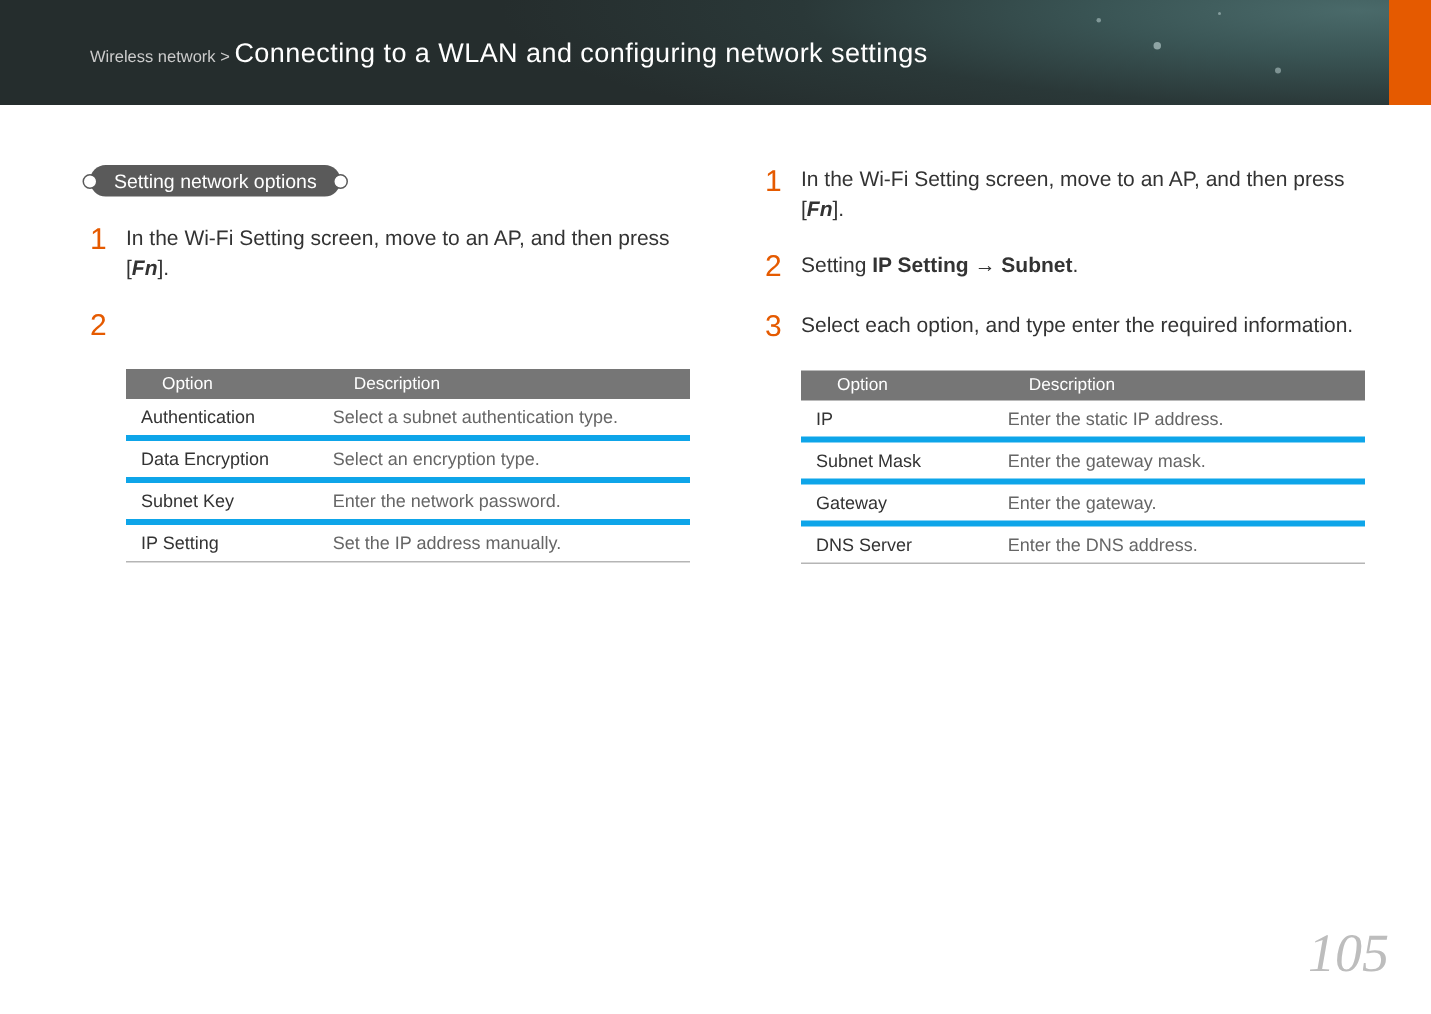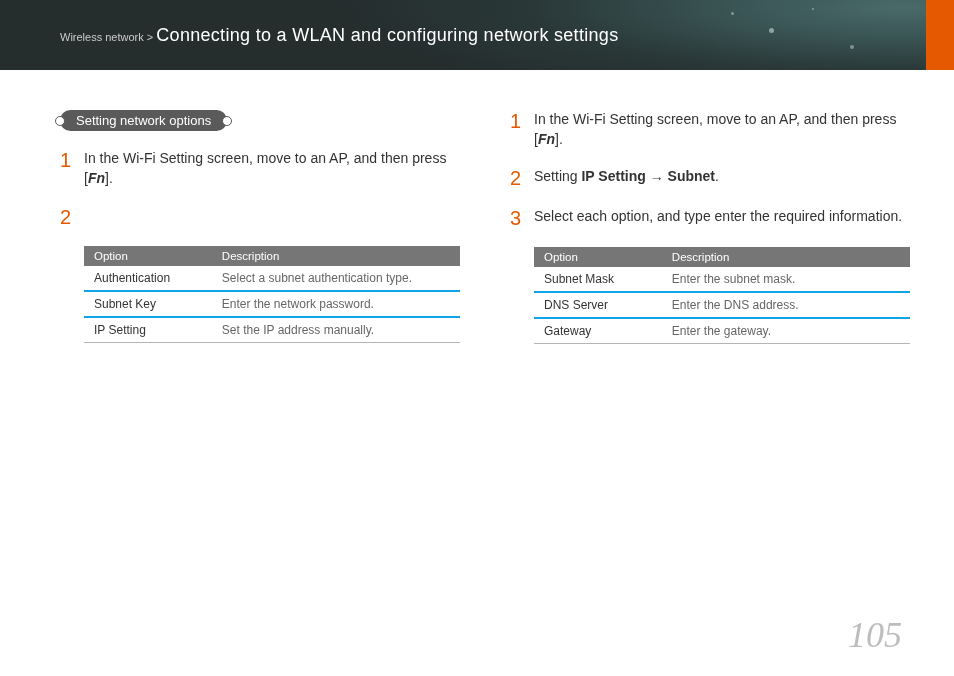"Option" thead th { padding: 4px 10px -> 4px 24px }
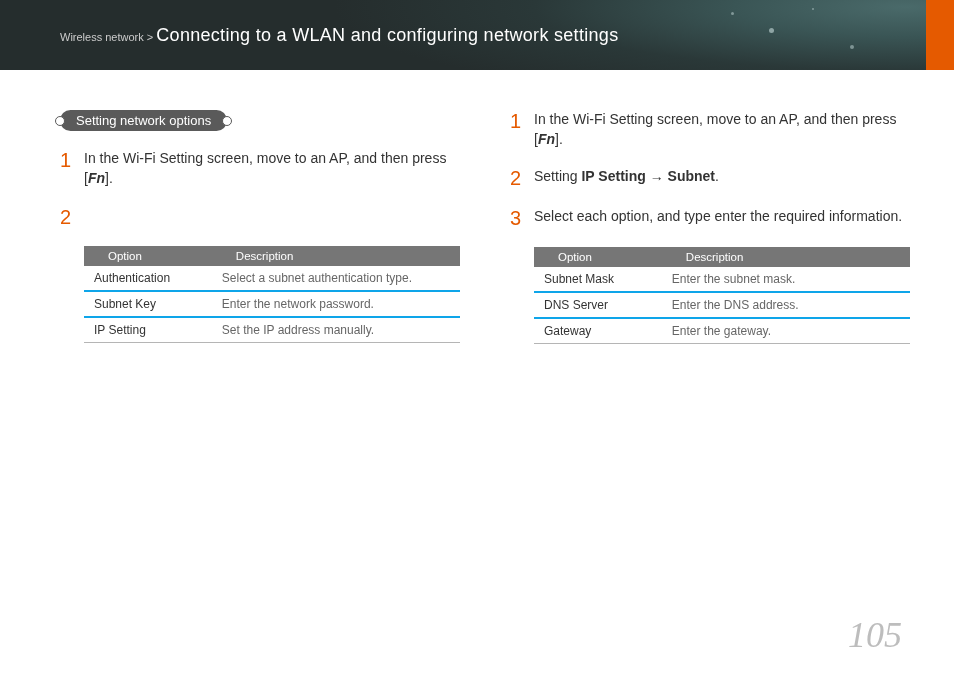"Authentication" tbody td { border-bottom: 2px solid #0ea5e9 -> 4px solid #0ea5e9 }
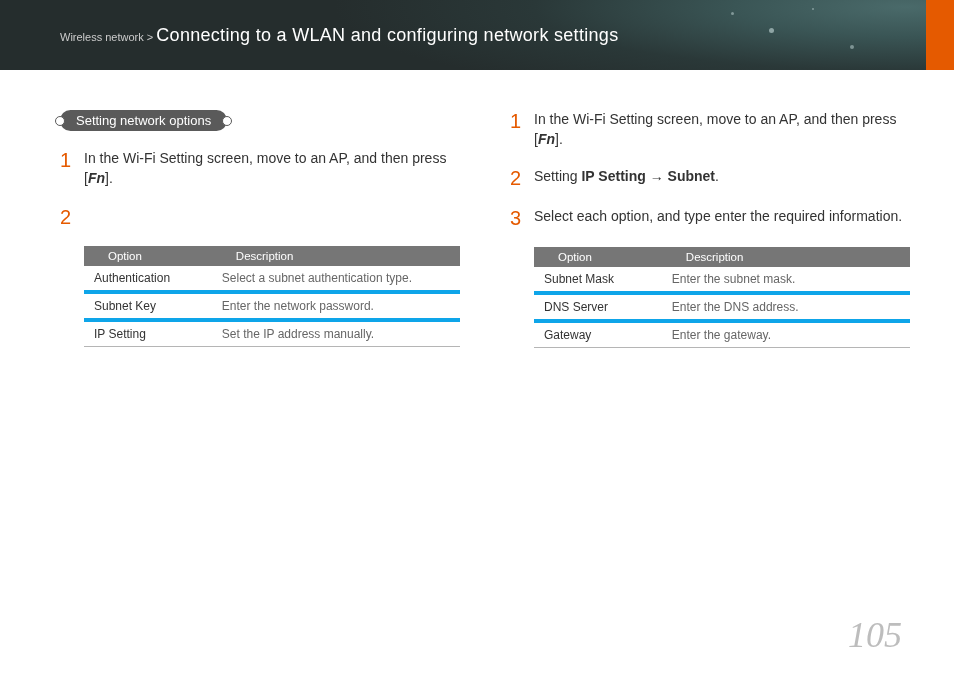"IP" tr { html: none -> <tr> <td>IP</td> <td>Enter the static IP address.</td> </tr> }
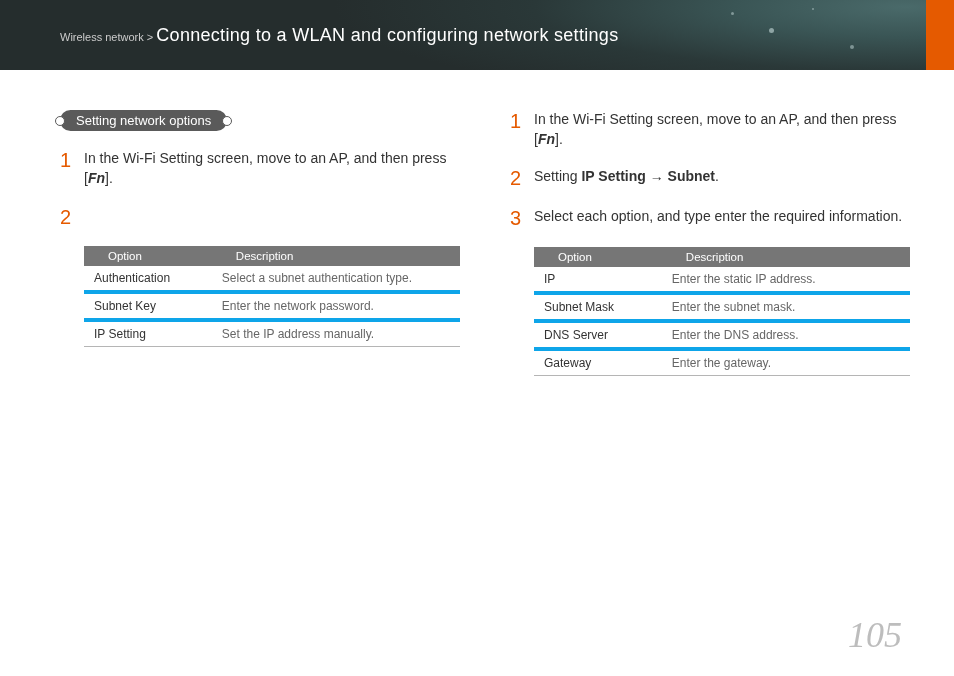"Data Encryption" tr { html: none -> <tr> <td>Data Encryption</td> <td>Select an encryption type.</td> </tr> }
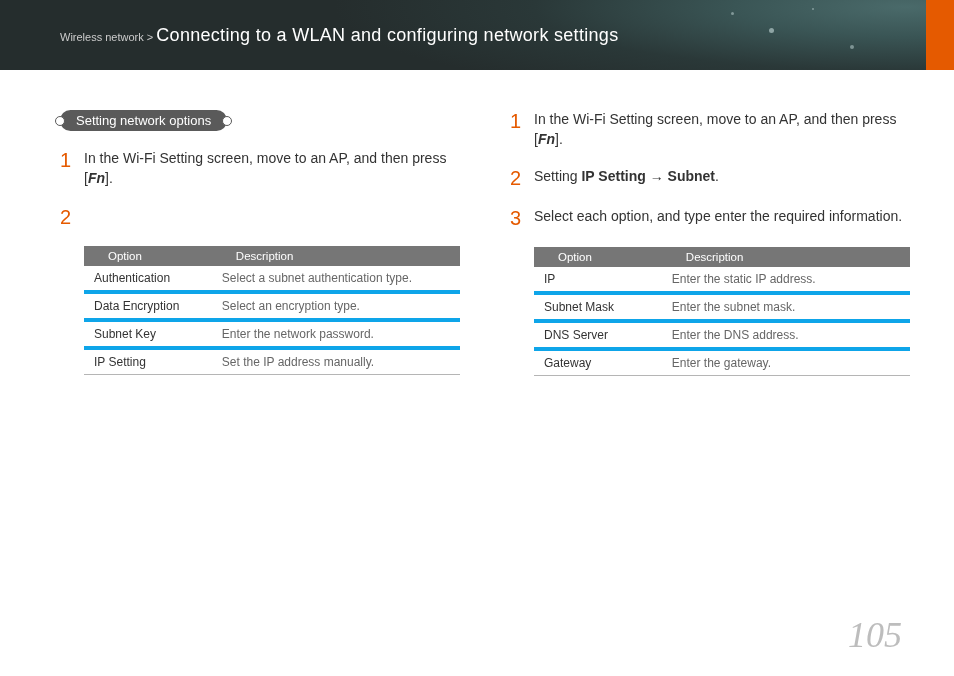"Enter the subnet mask." td { text: subnet -> gateway }
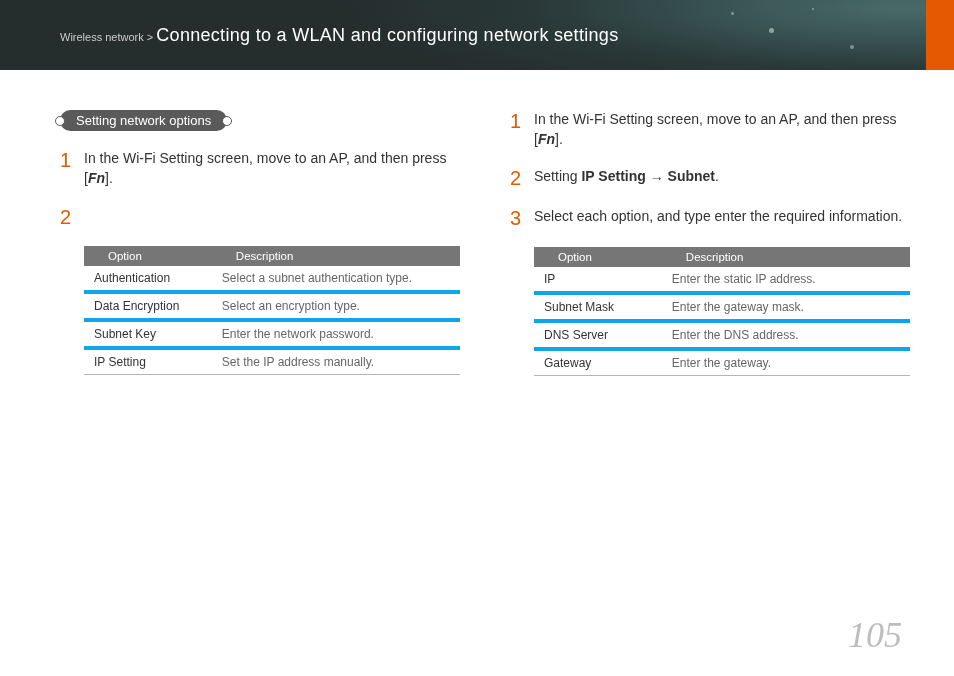"DNS Server" tr { order: before "Gateway" -> after "Gateway" }
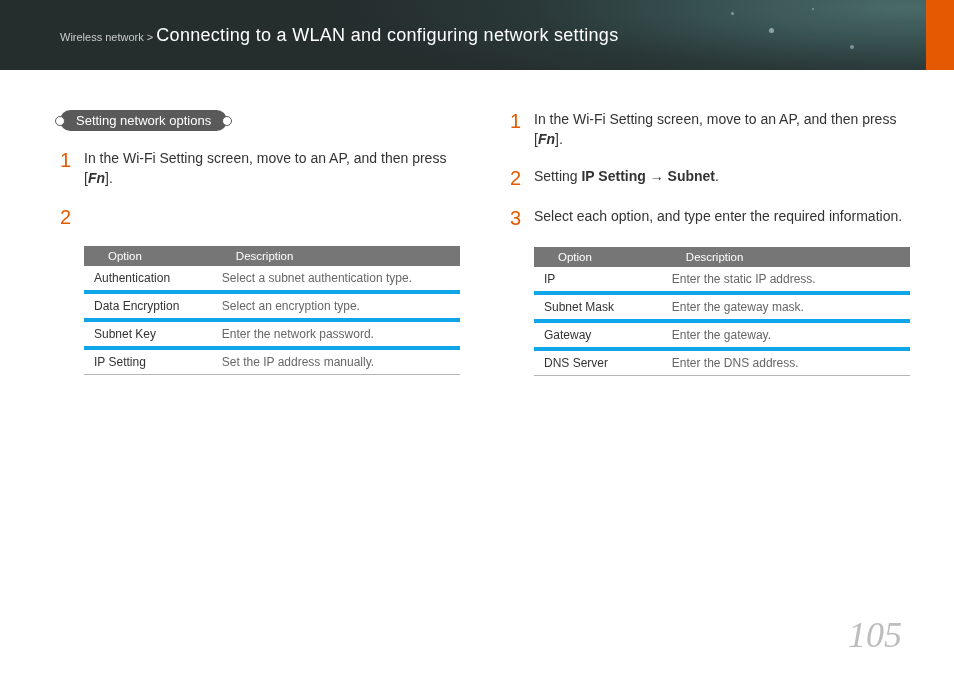"105" .page-num { right: 52px -> 28px }
